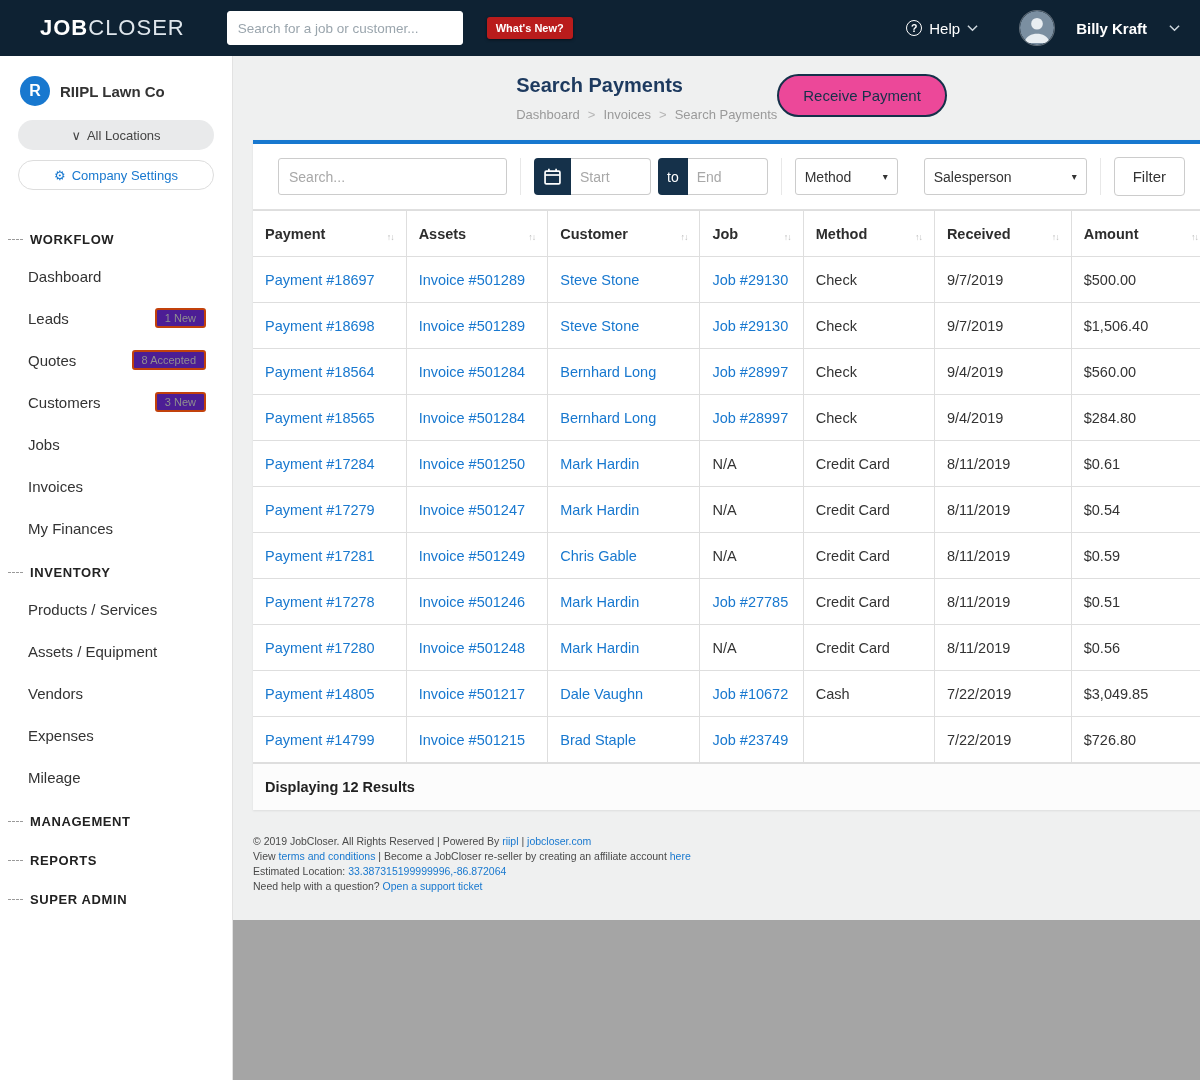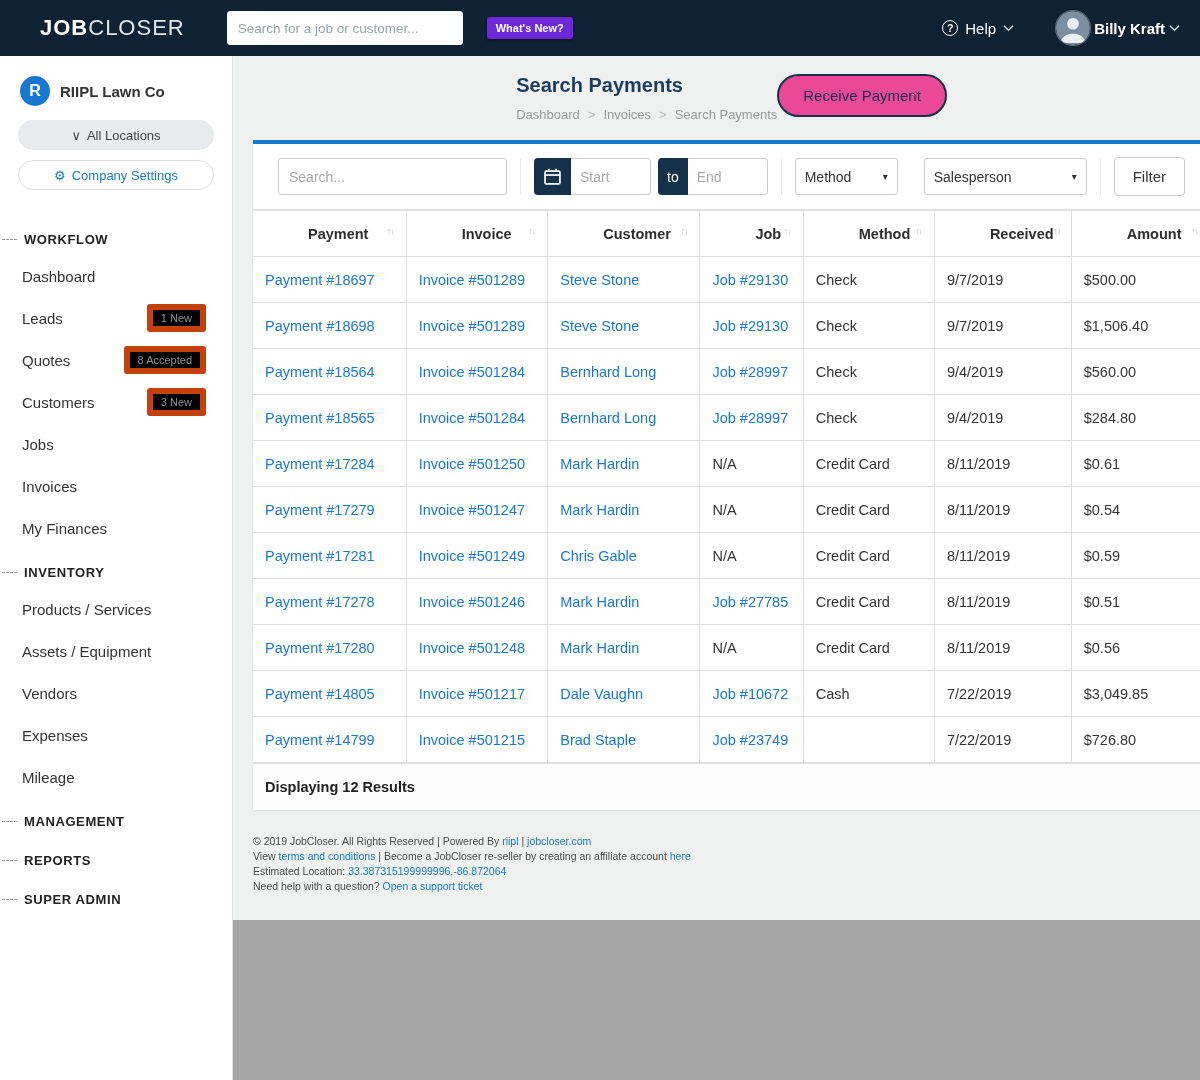"What's New?" .whats-new { background: #6d28d9 -> #b91c1c }
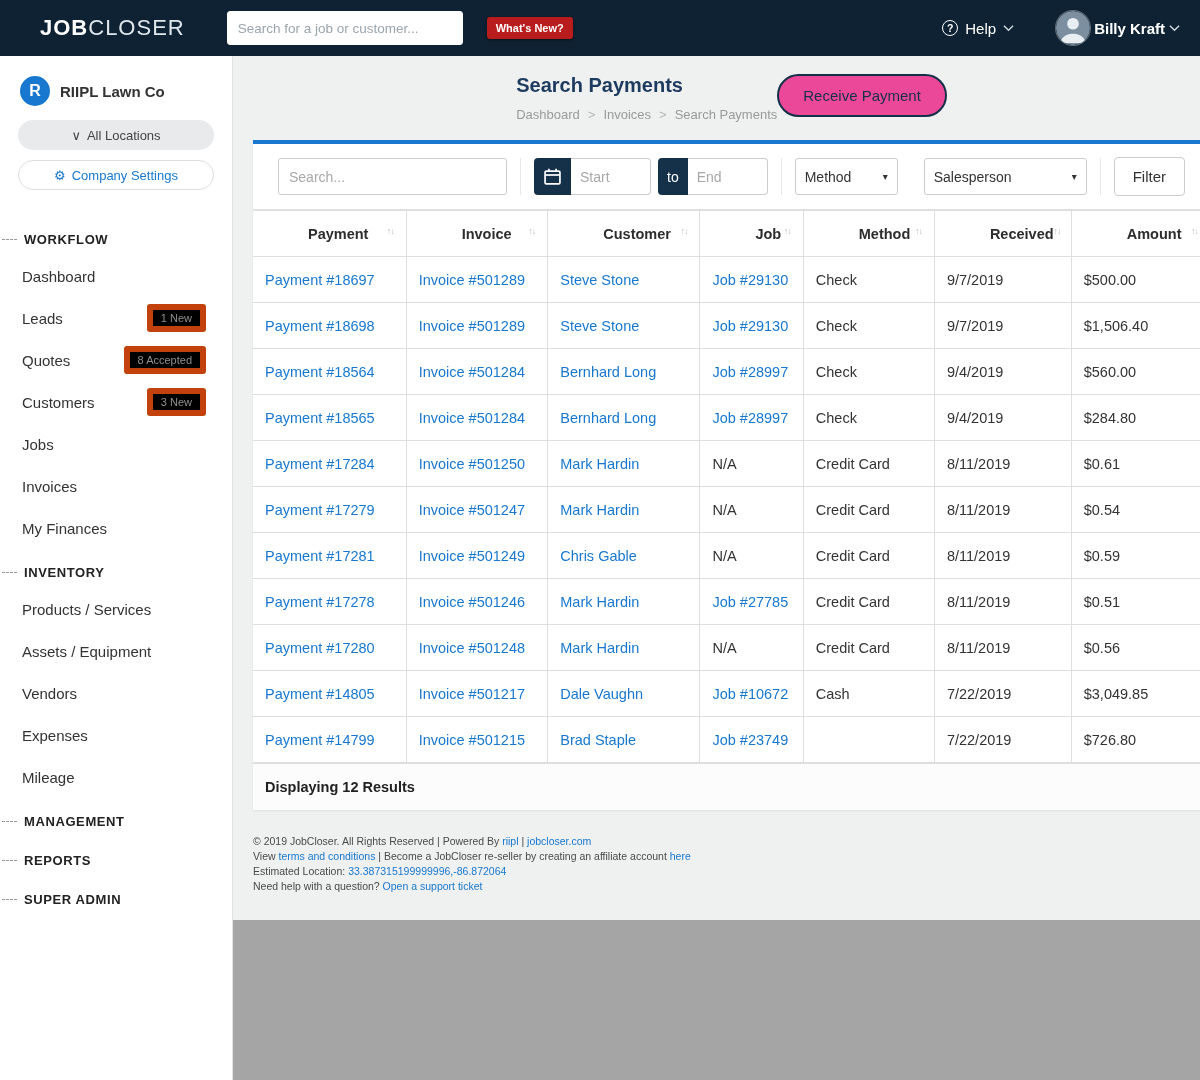"Billy Kraft" .nav-user { gap: 4px -> 22px }
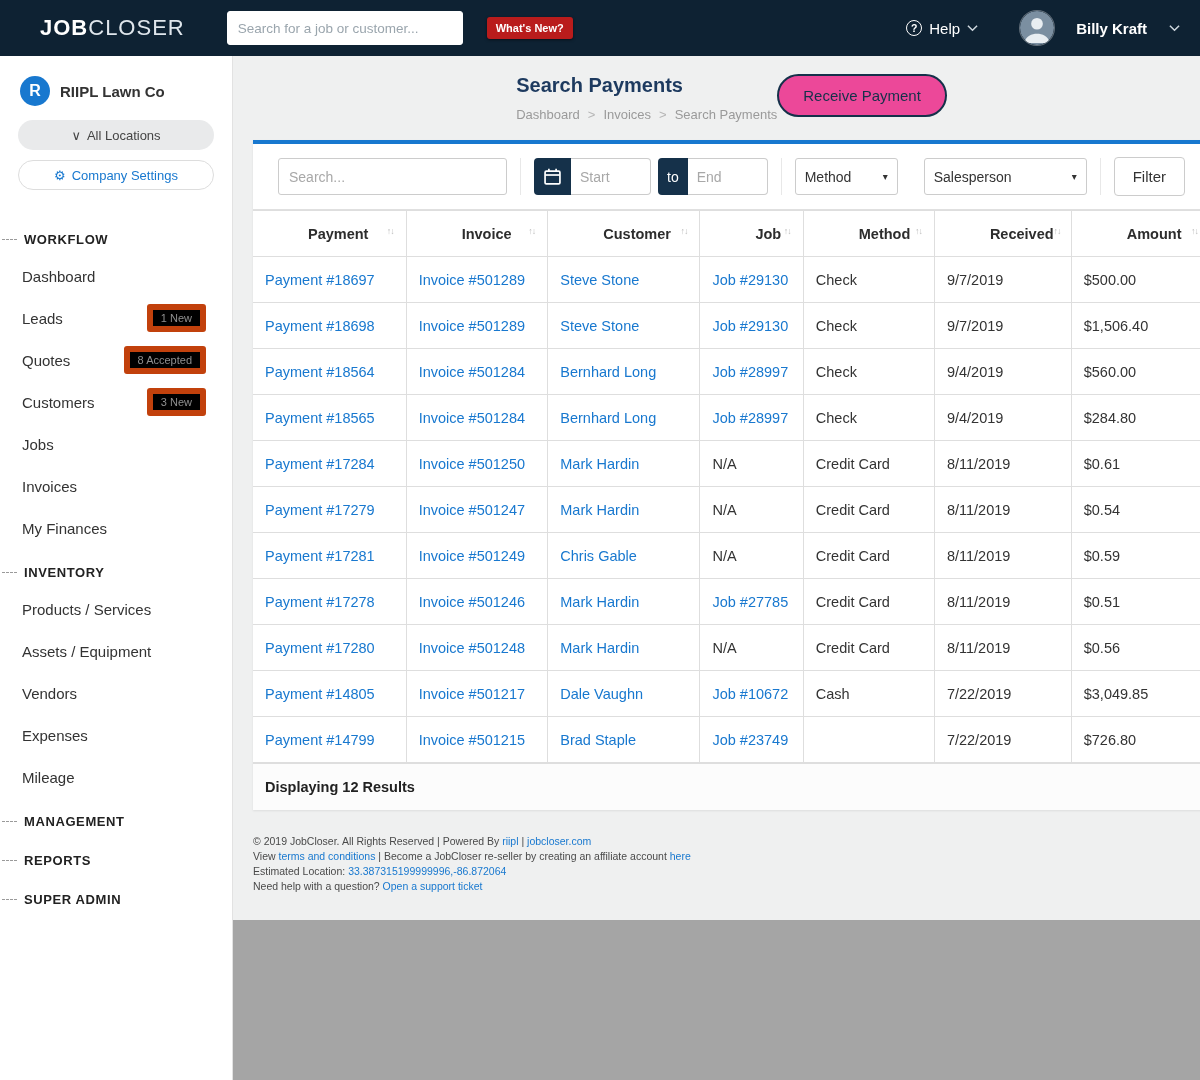"WORKFLOW" .side-nav { padding-left: none -> 6px }
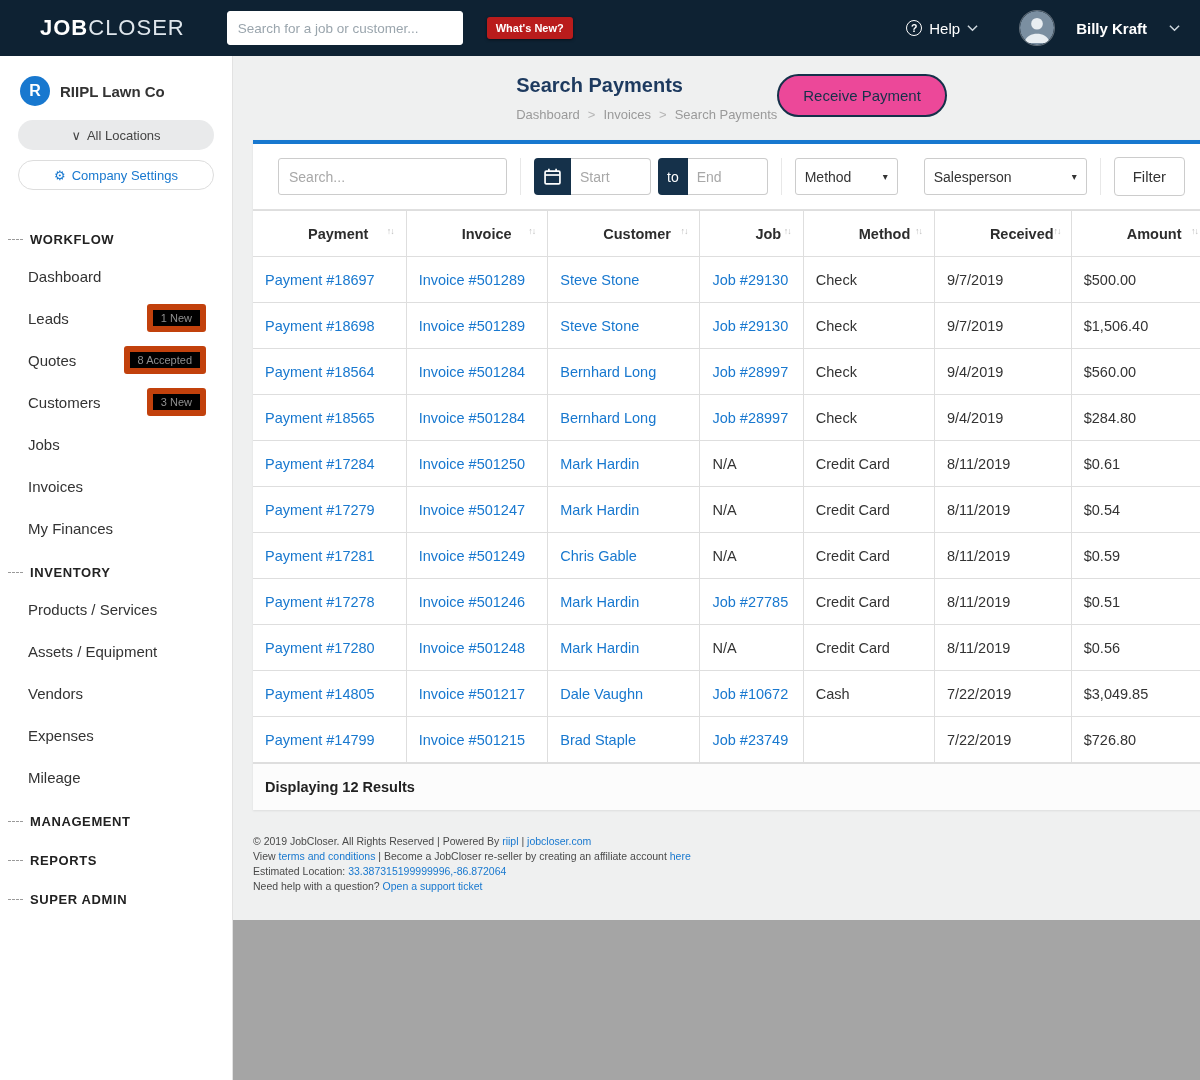"Payment" .th-inner { align-items: flex-start -> flex-end; margin-left: 43px -> none }
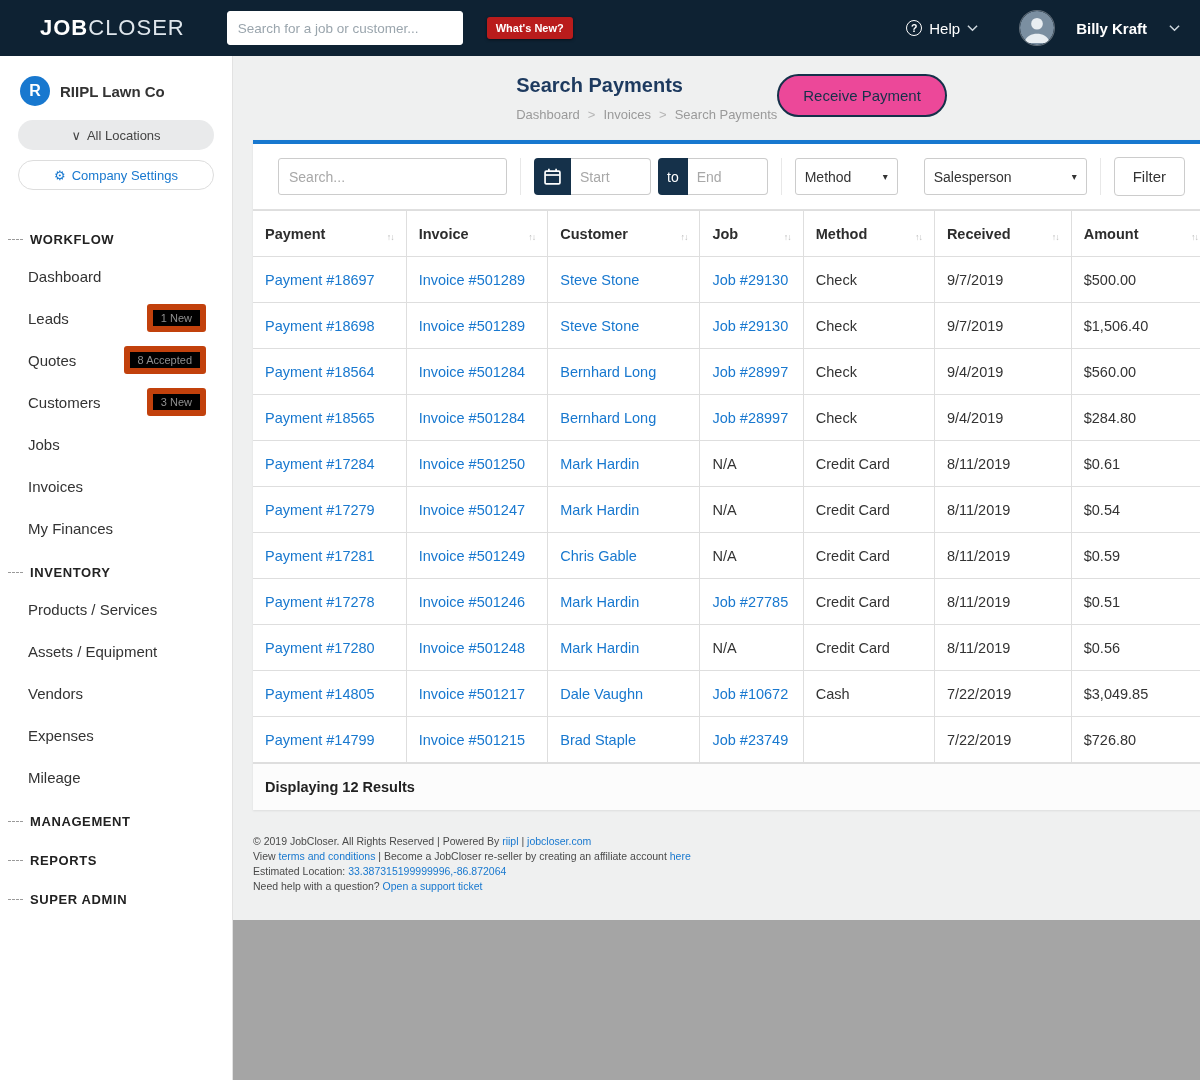"Invoice" span.th-label { text: Invoice -> Assets }
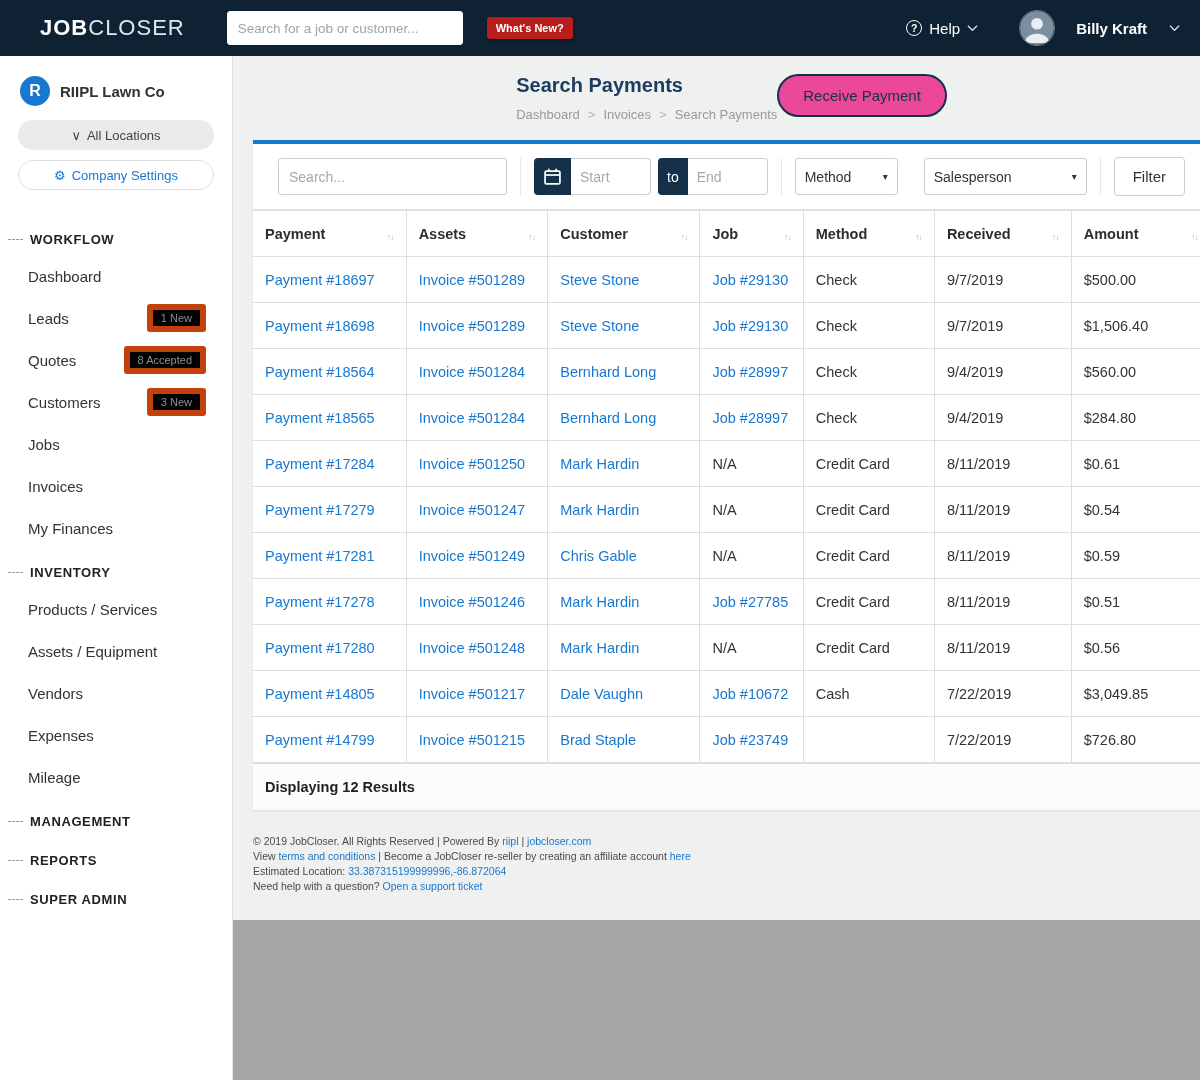"1 New" .side-badge { background: #000000 -> #4c1d95; border: 6px solid #c2410c -> 2px solid #c2410c }
